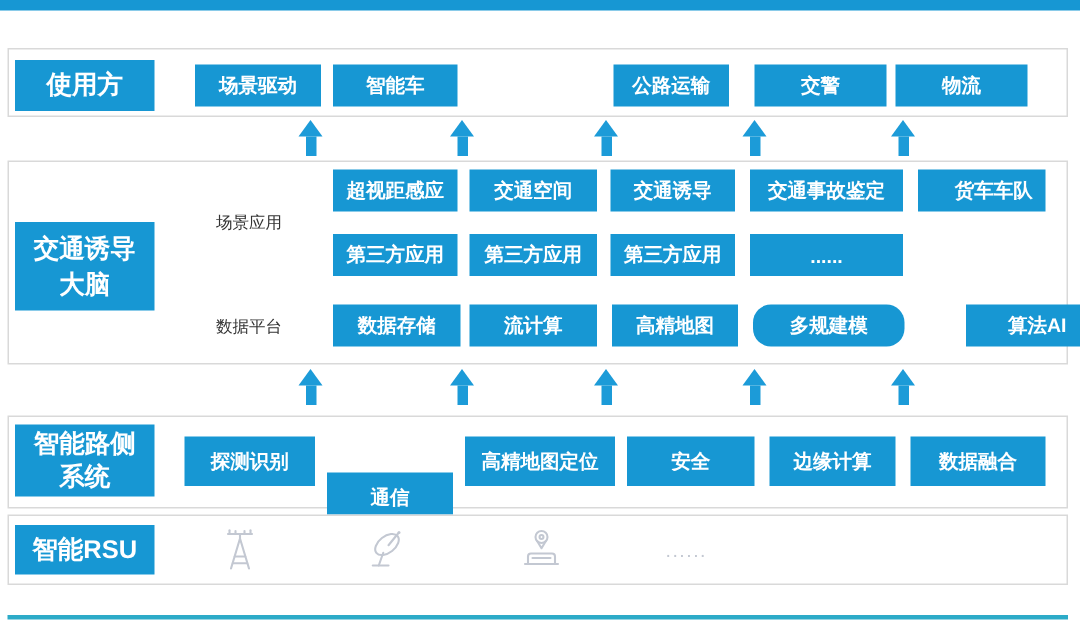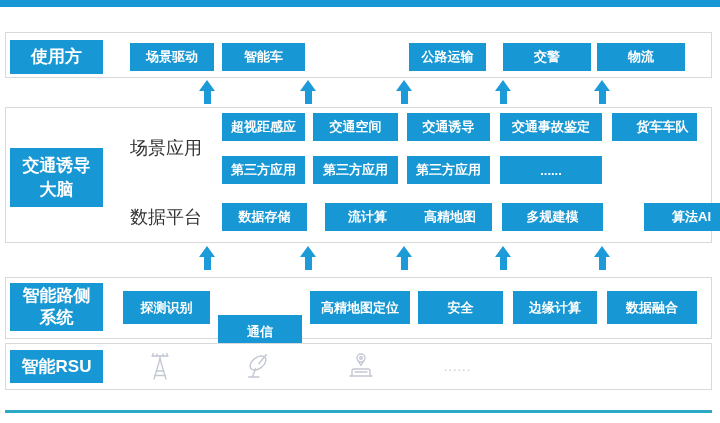"场景应用" .rowlabel { font-size: 18px -> 11px }
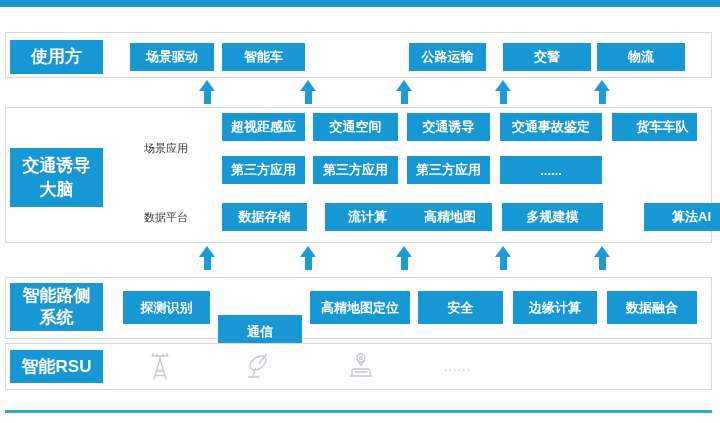"流计算" div.bluebox { margin-left: 12px -> none }
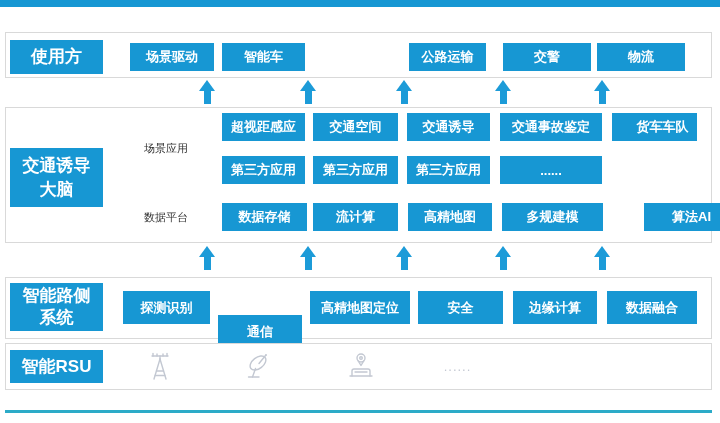"多规建模" div.bluebox { border-radius: none -> 12px }
